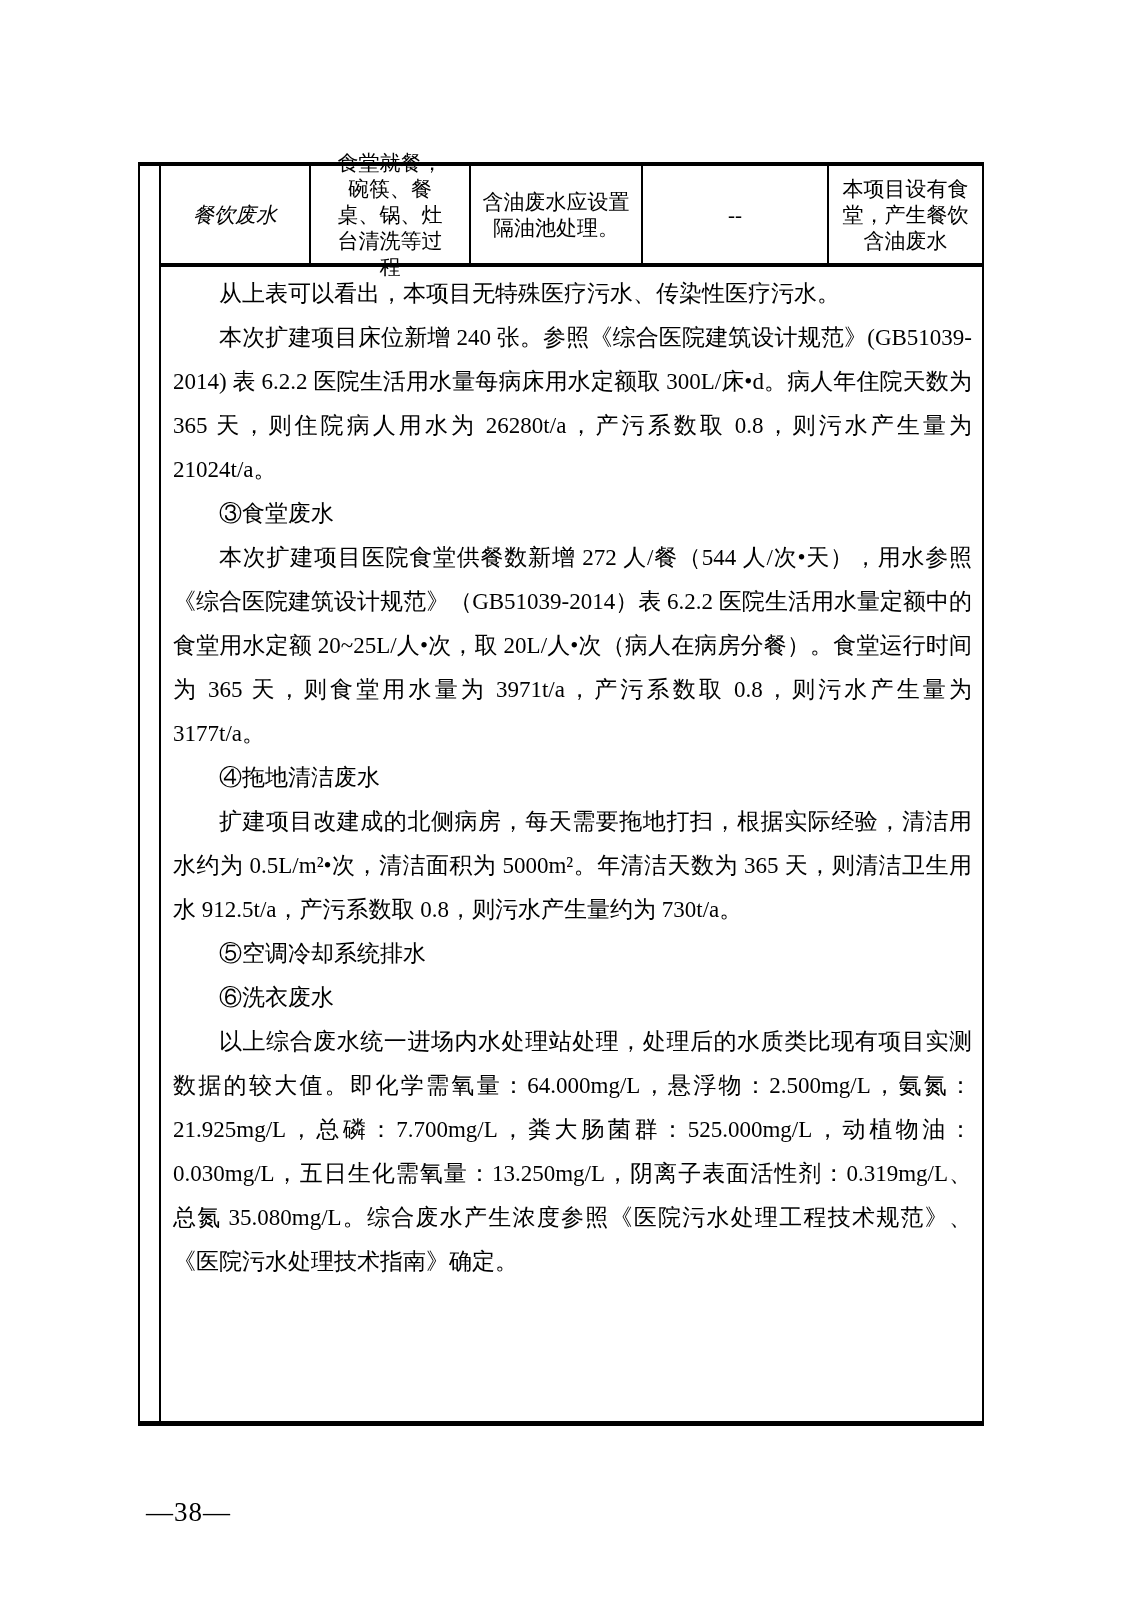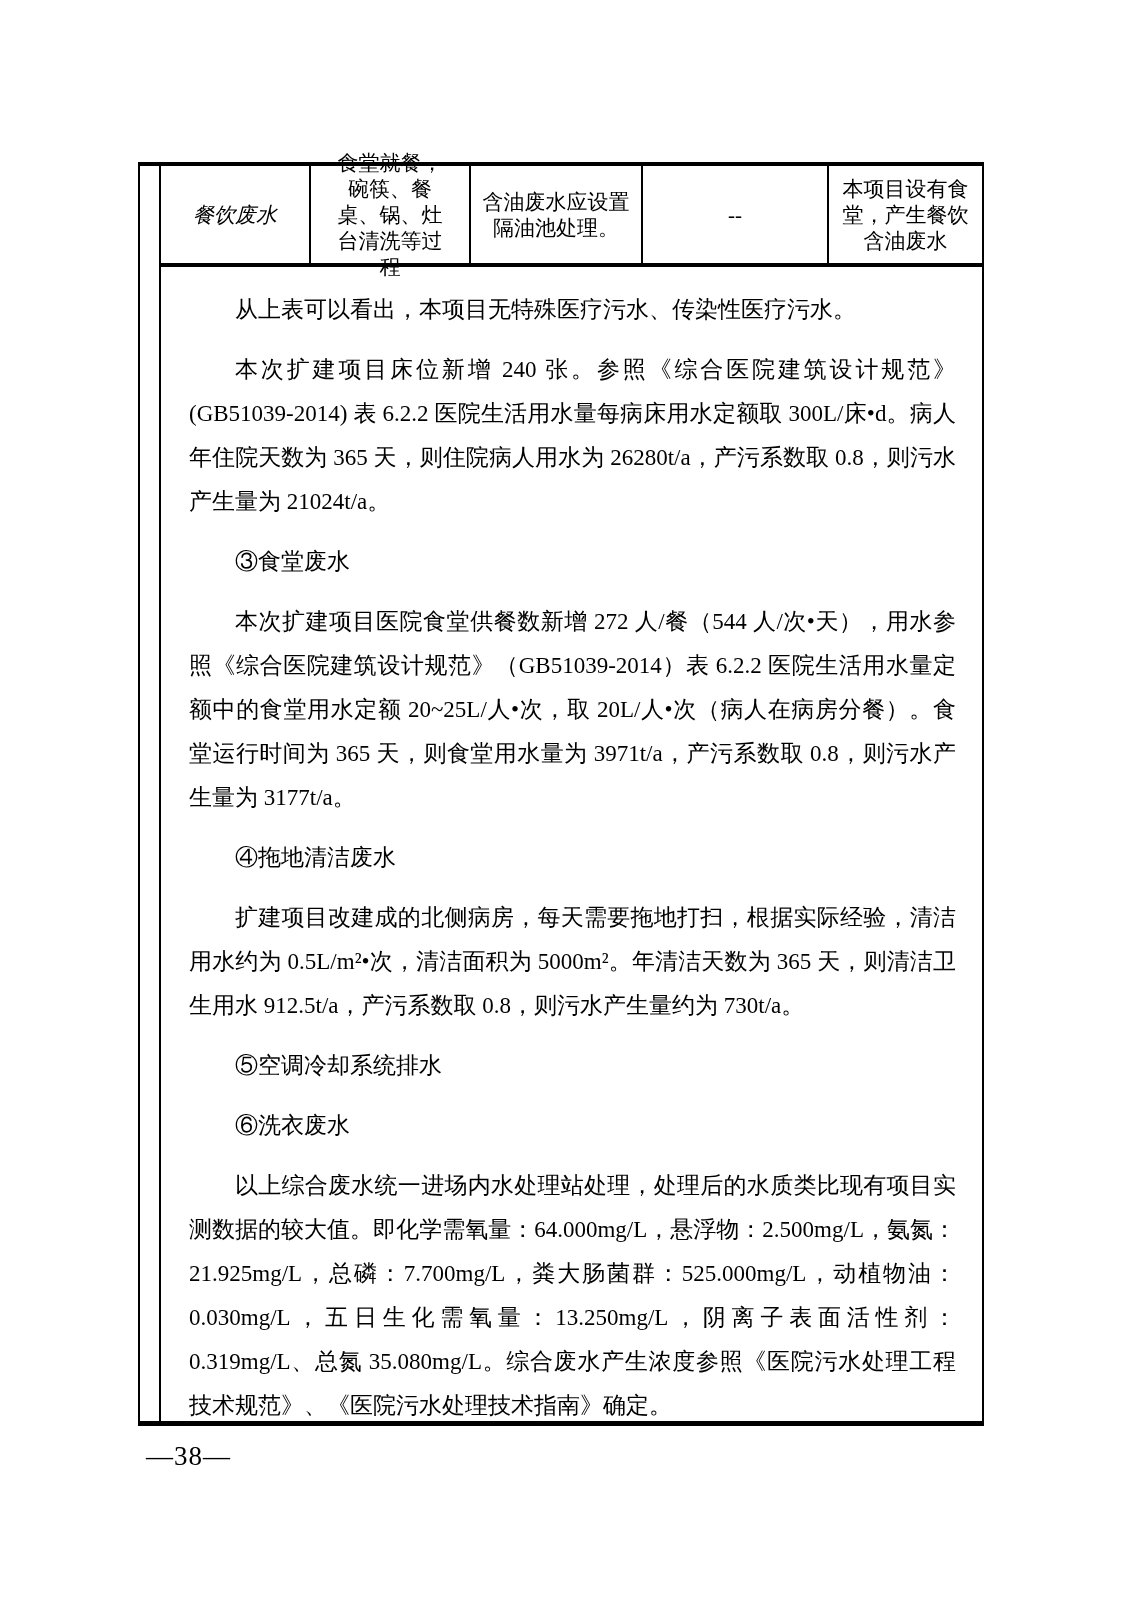"从上表可以看出，本项目无特殊医疗污水、传染性医疗污水。" .textblock p { margin: 16px -> 0 }
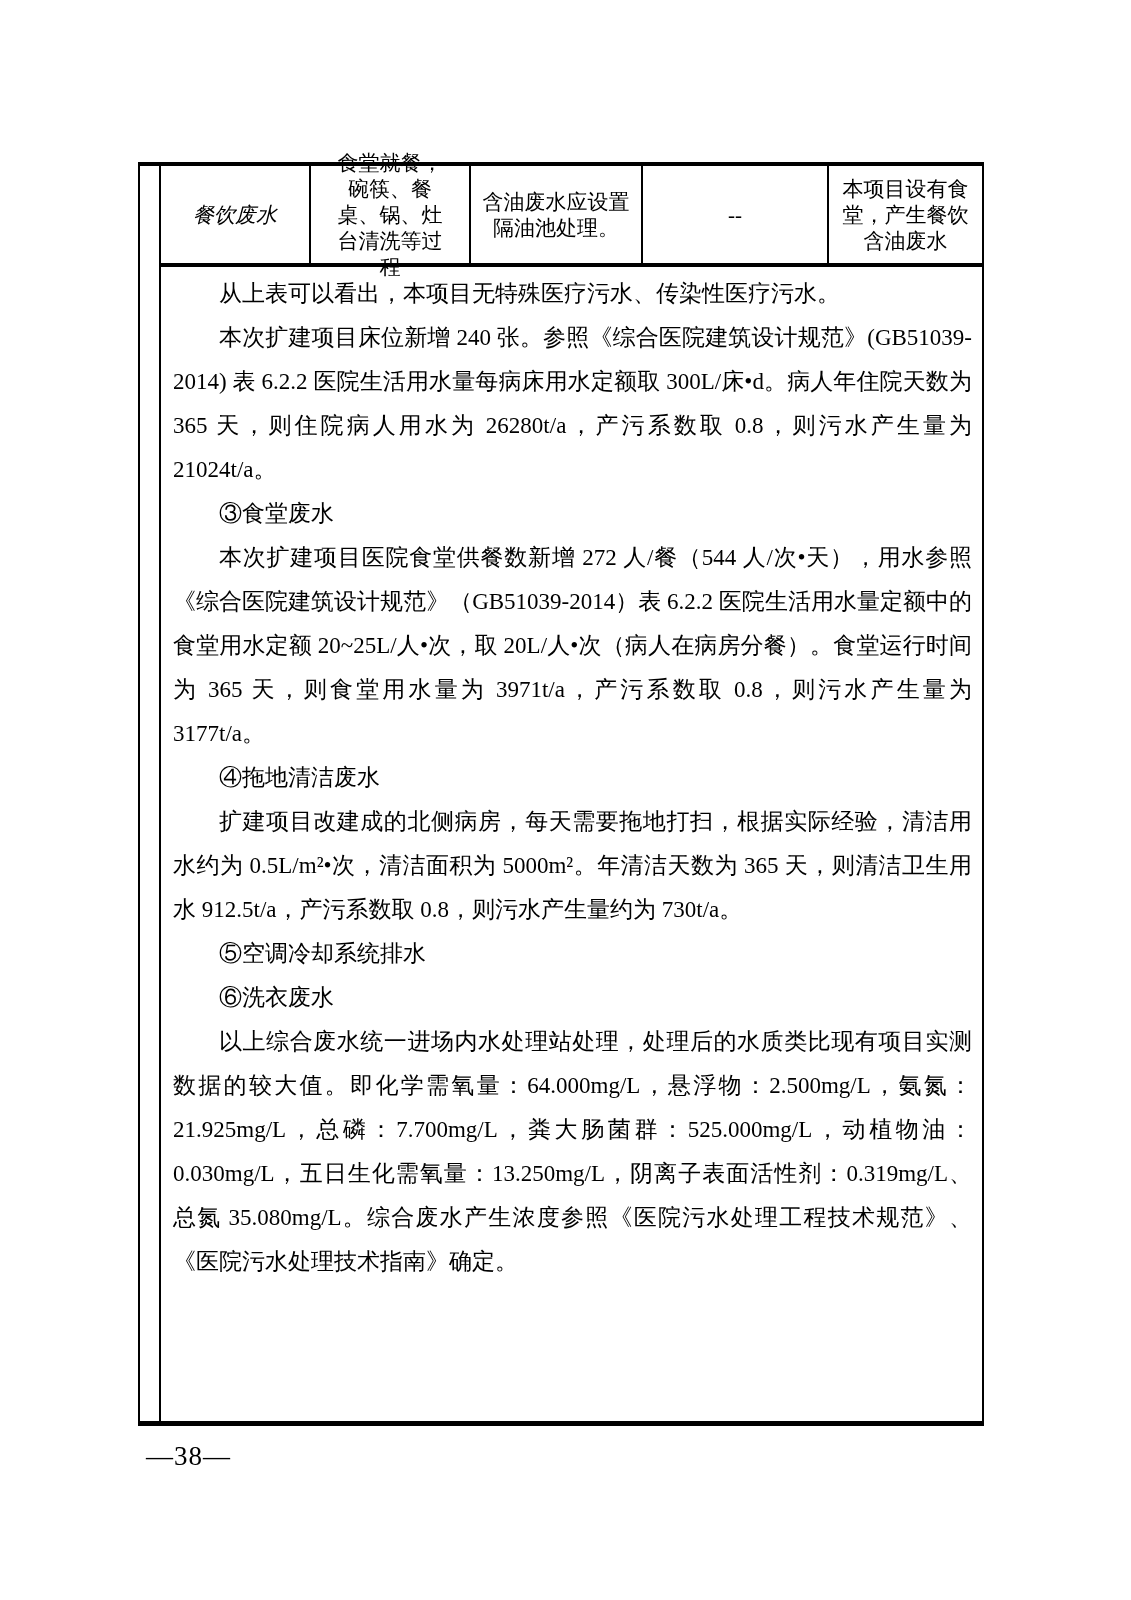"—38—" .page-number { top: 1441px -> 1497px }
